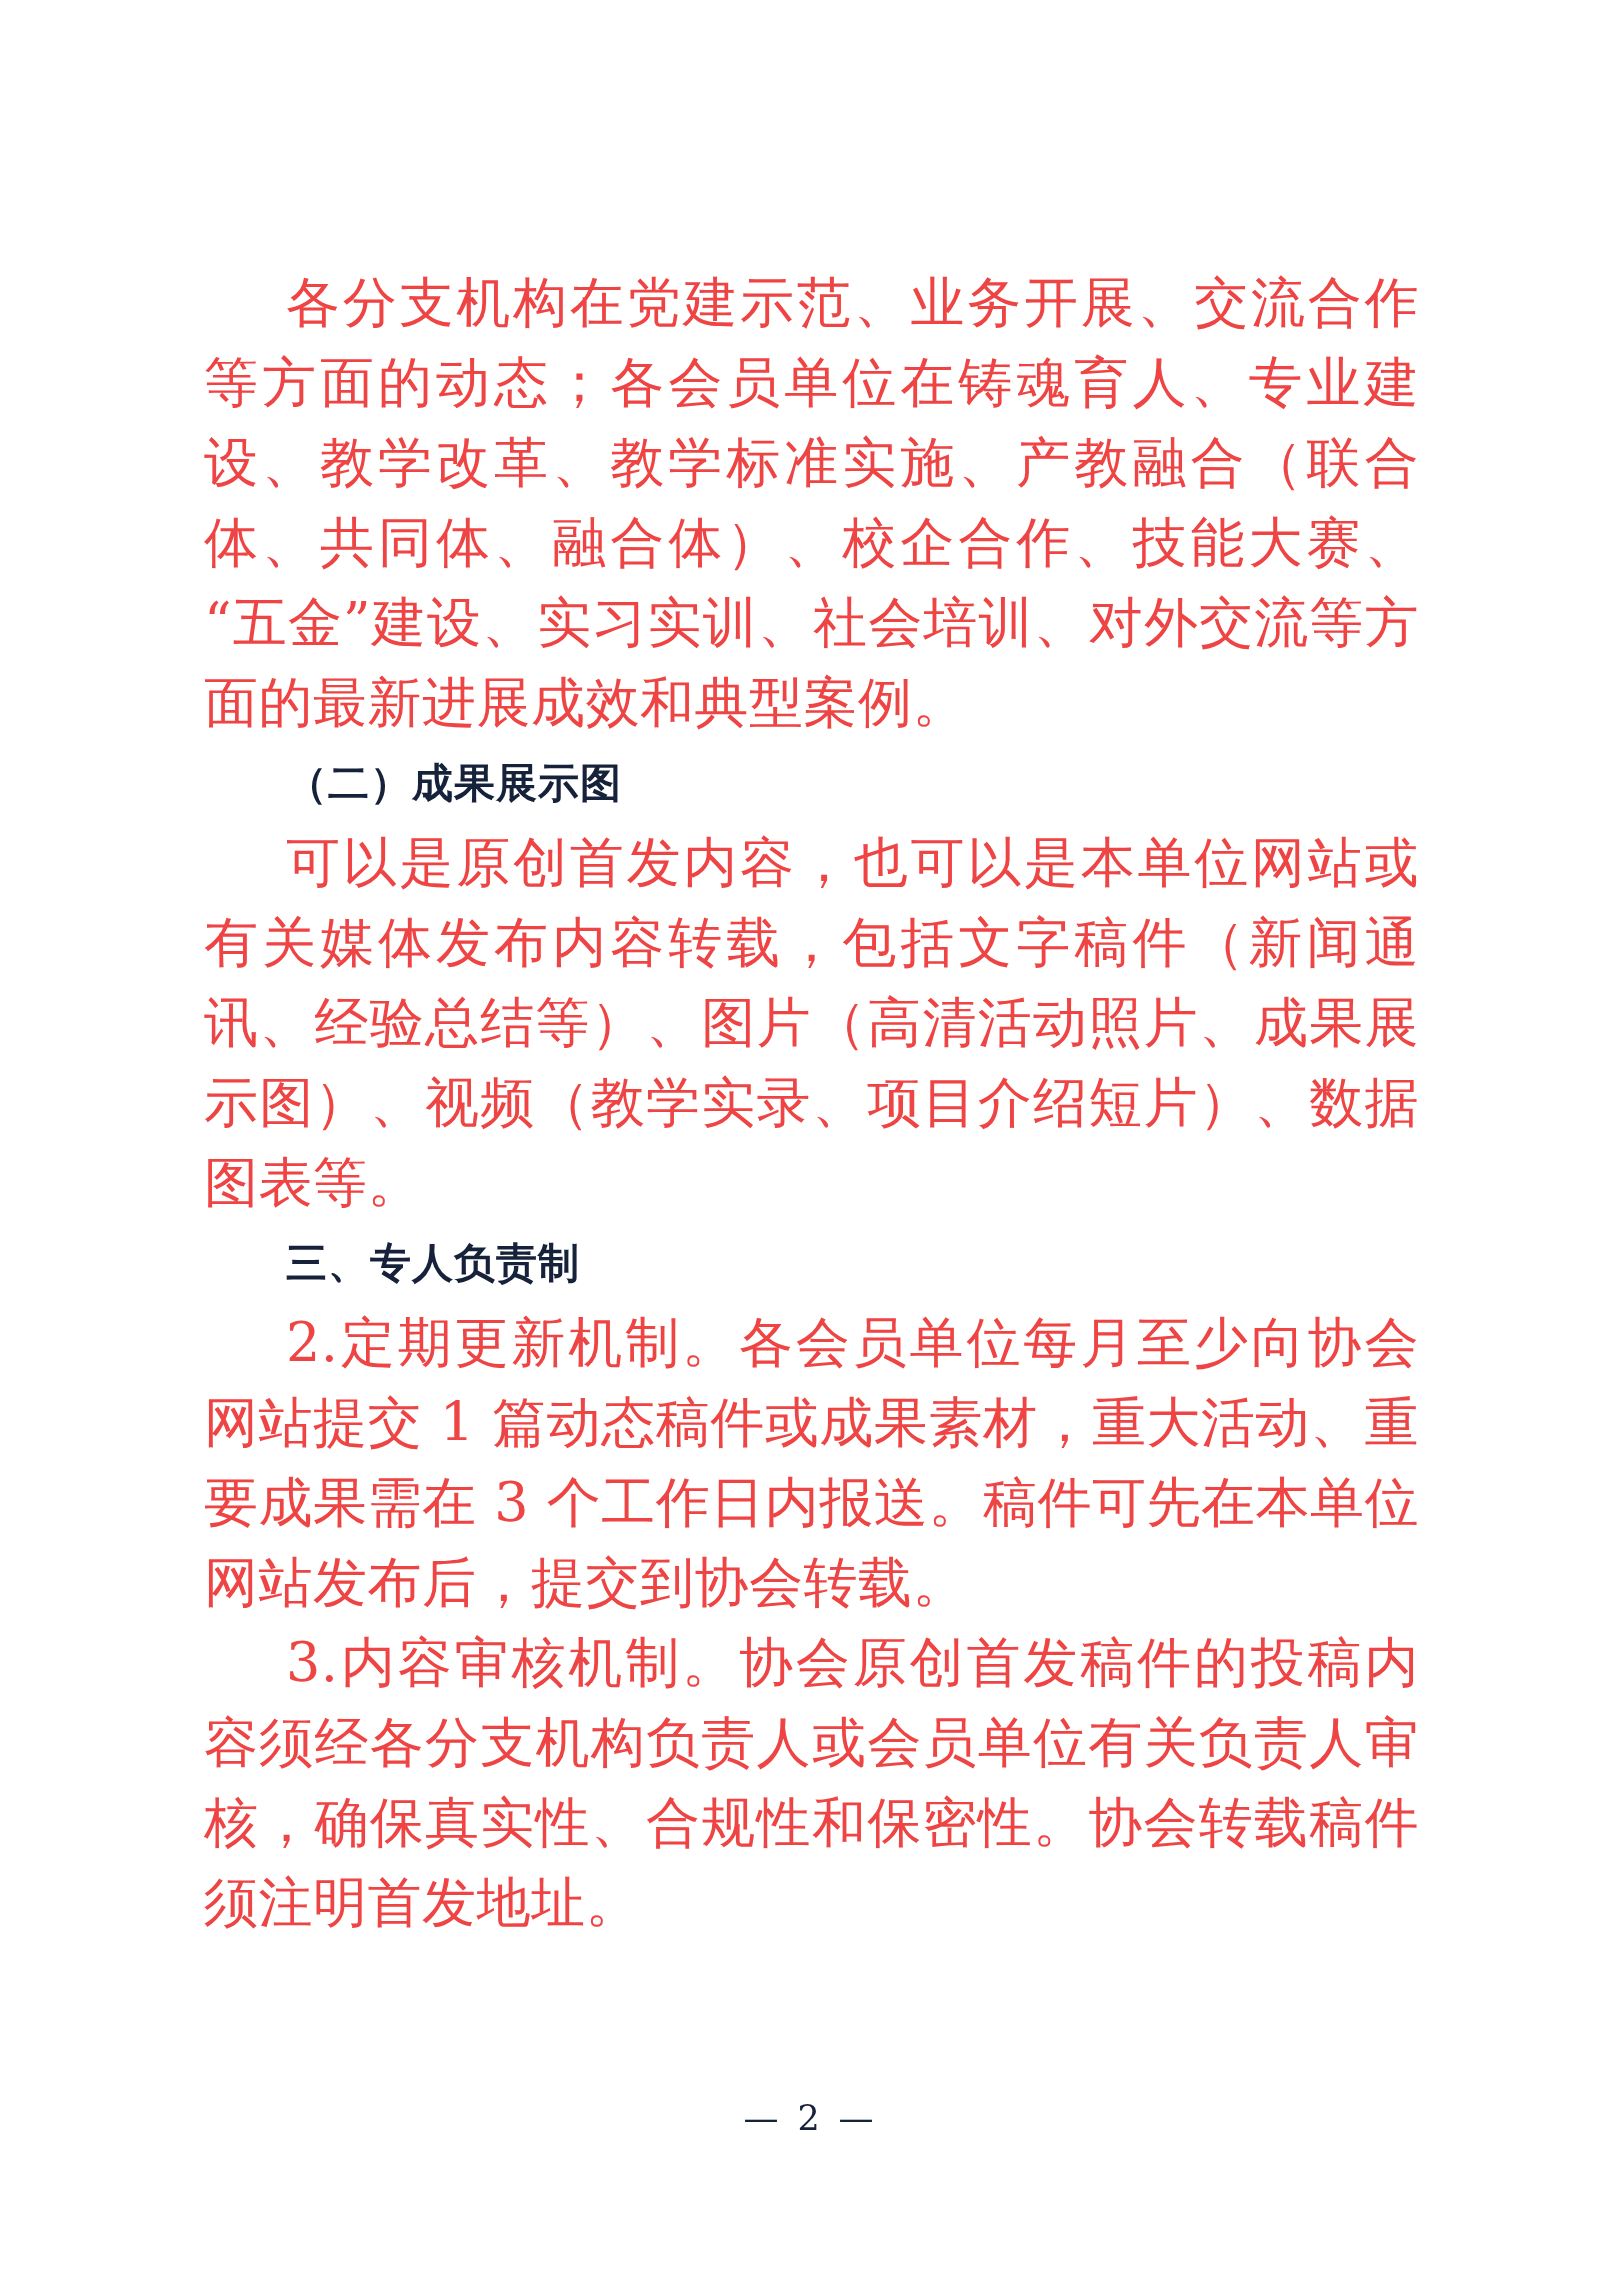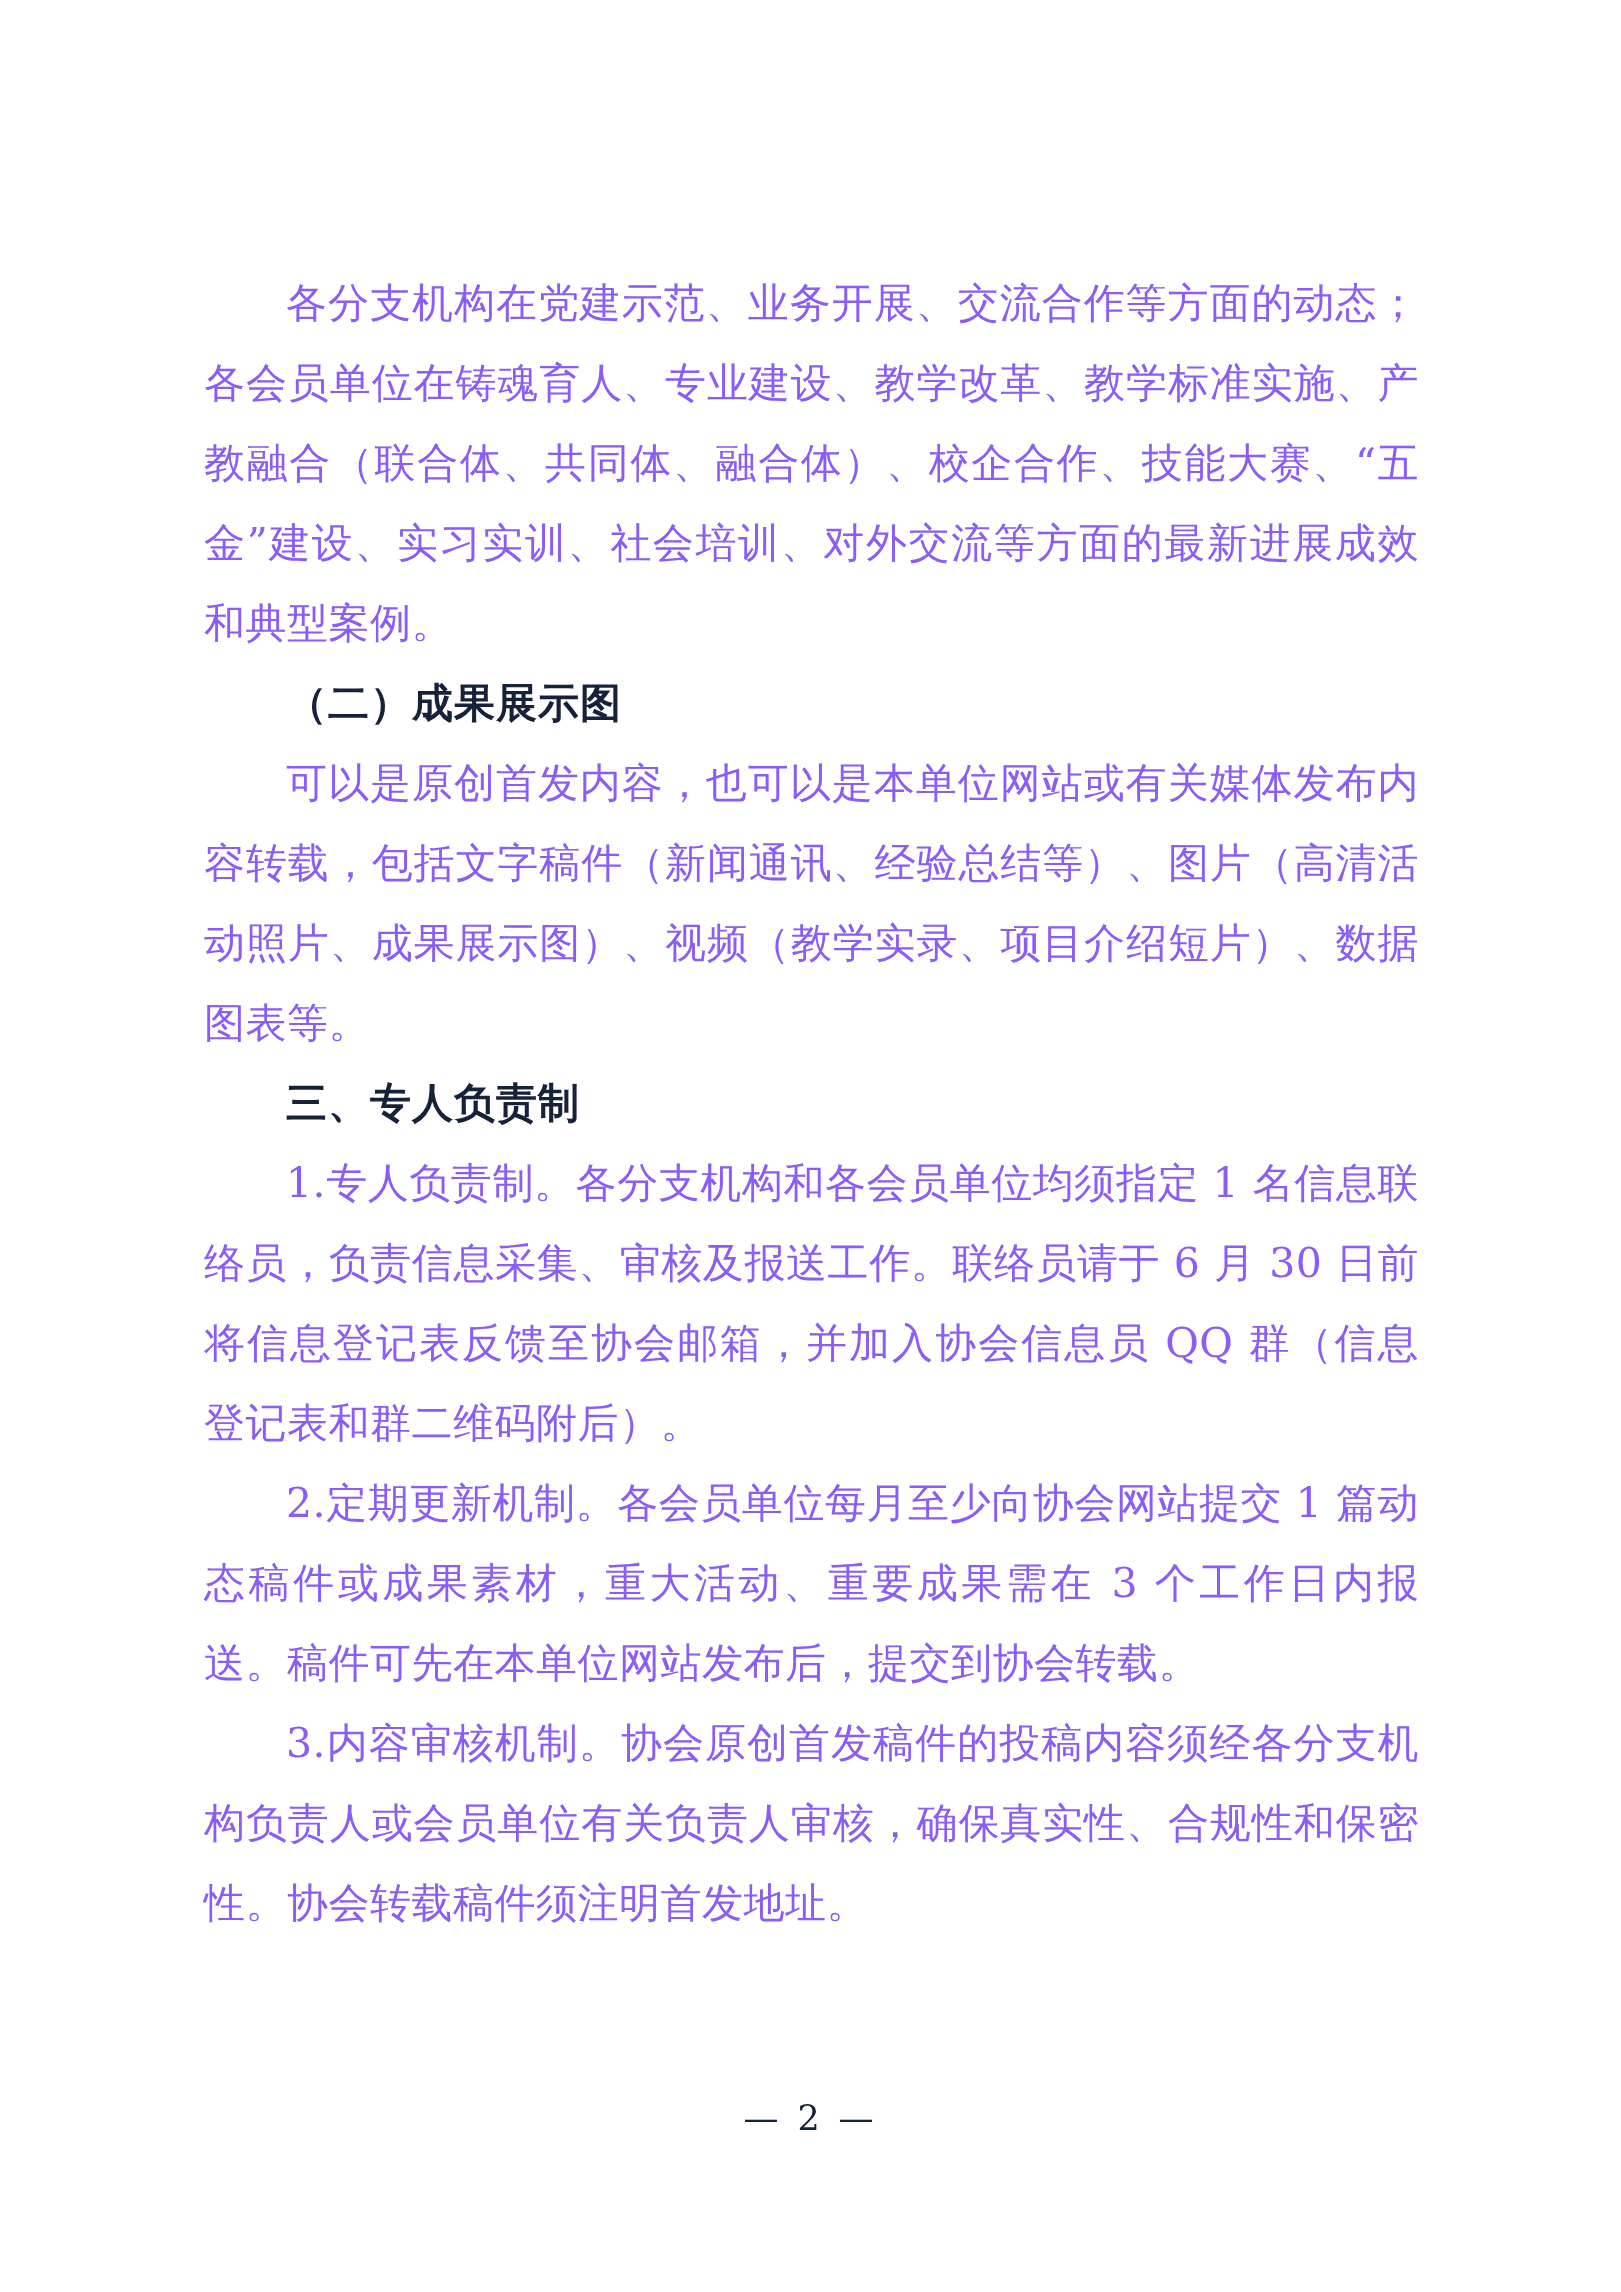"各分支机构在党建示范、业务开展、交流合作等方面的动态；各会员单位在铸魂育人、专业" .para { color: #8b5cf6 -> #ef4444; font-size: 41px -> 54px }
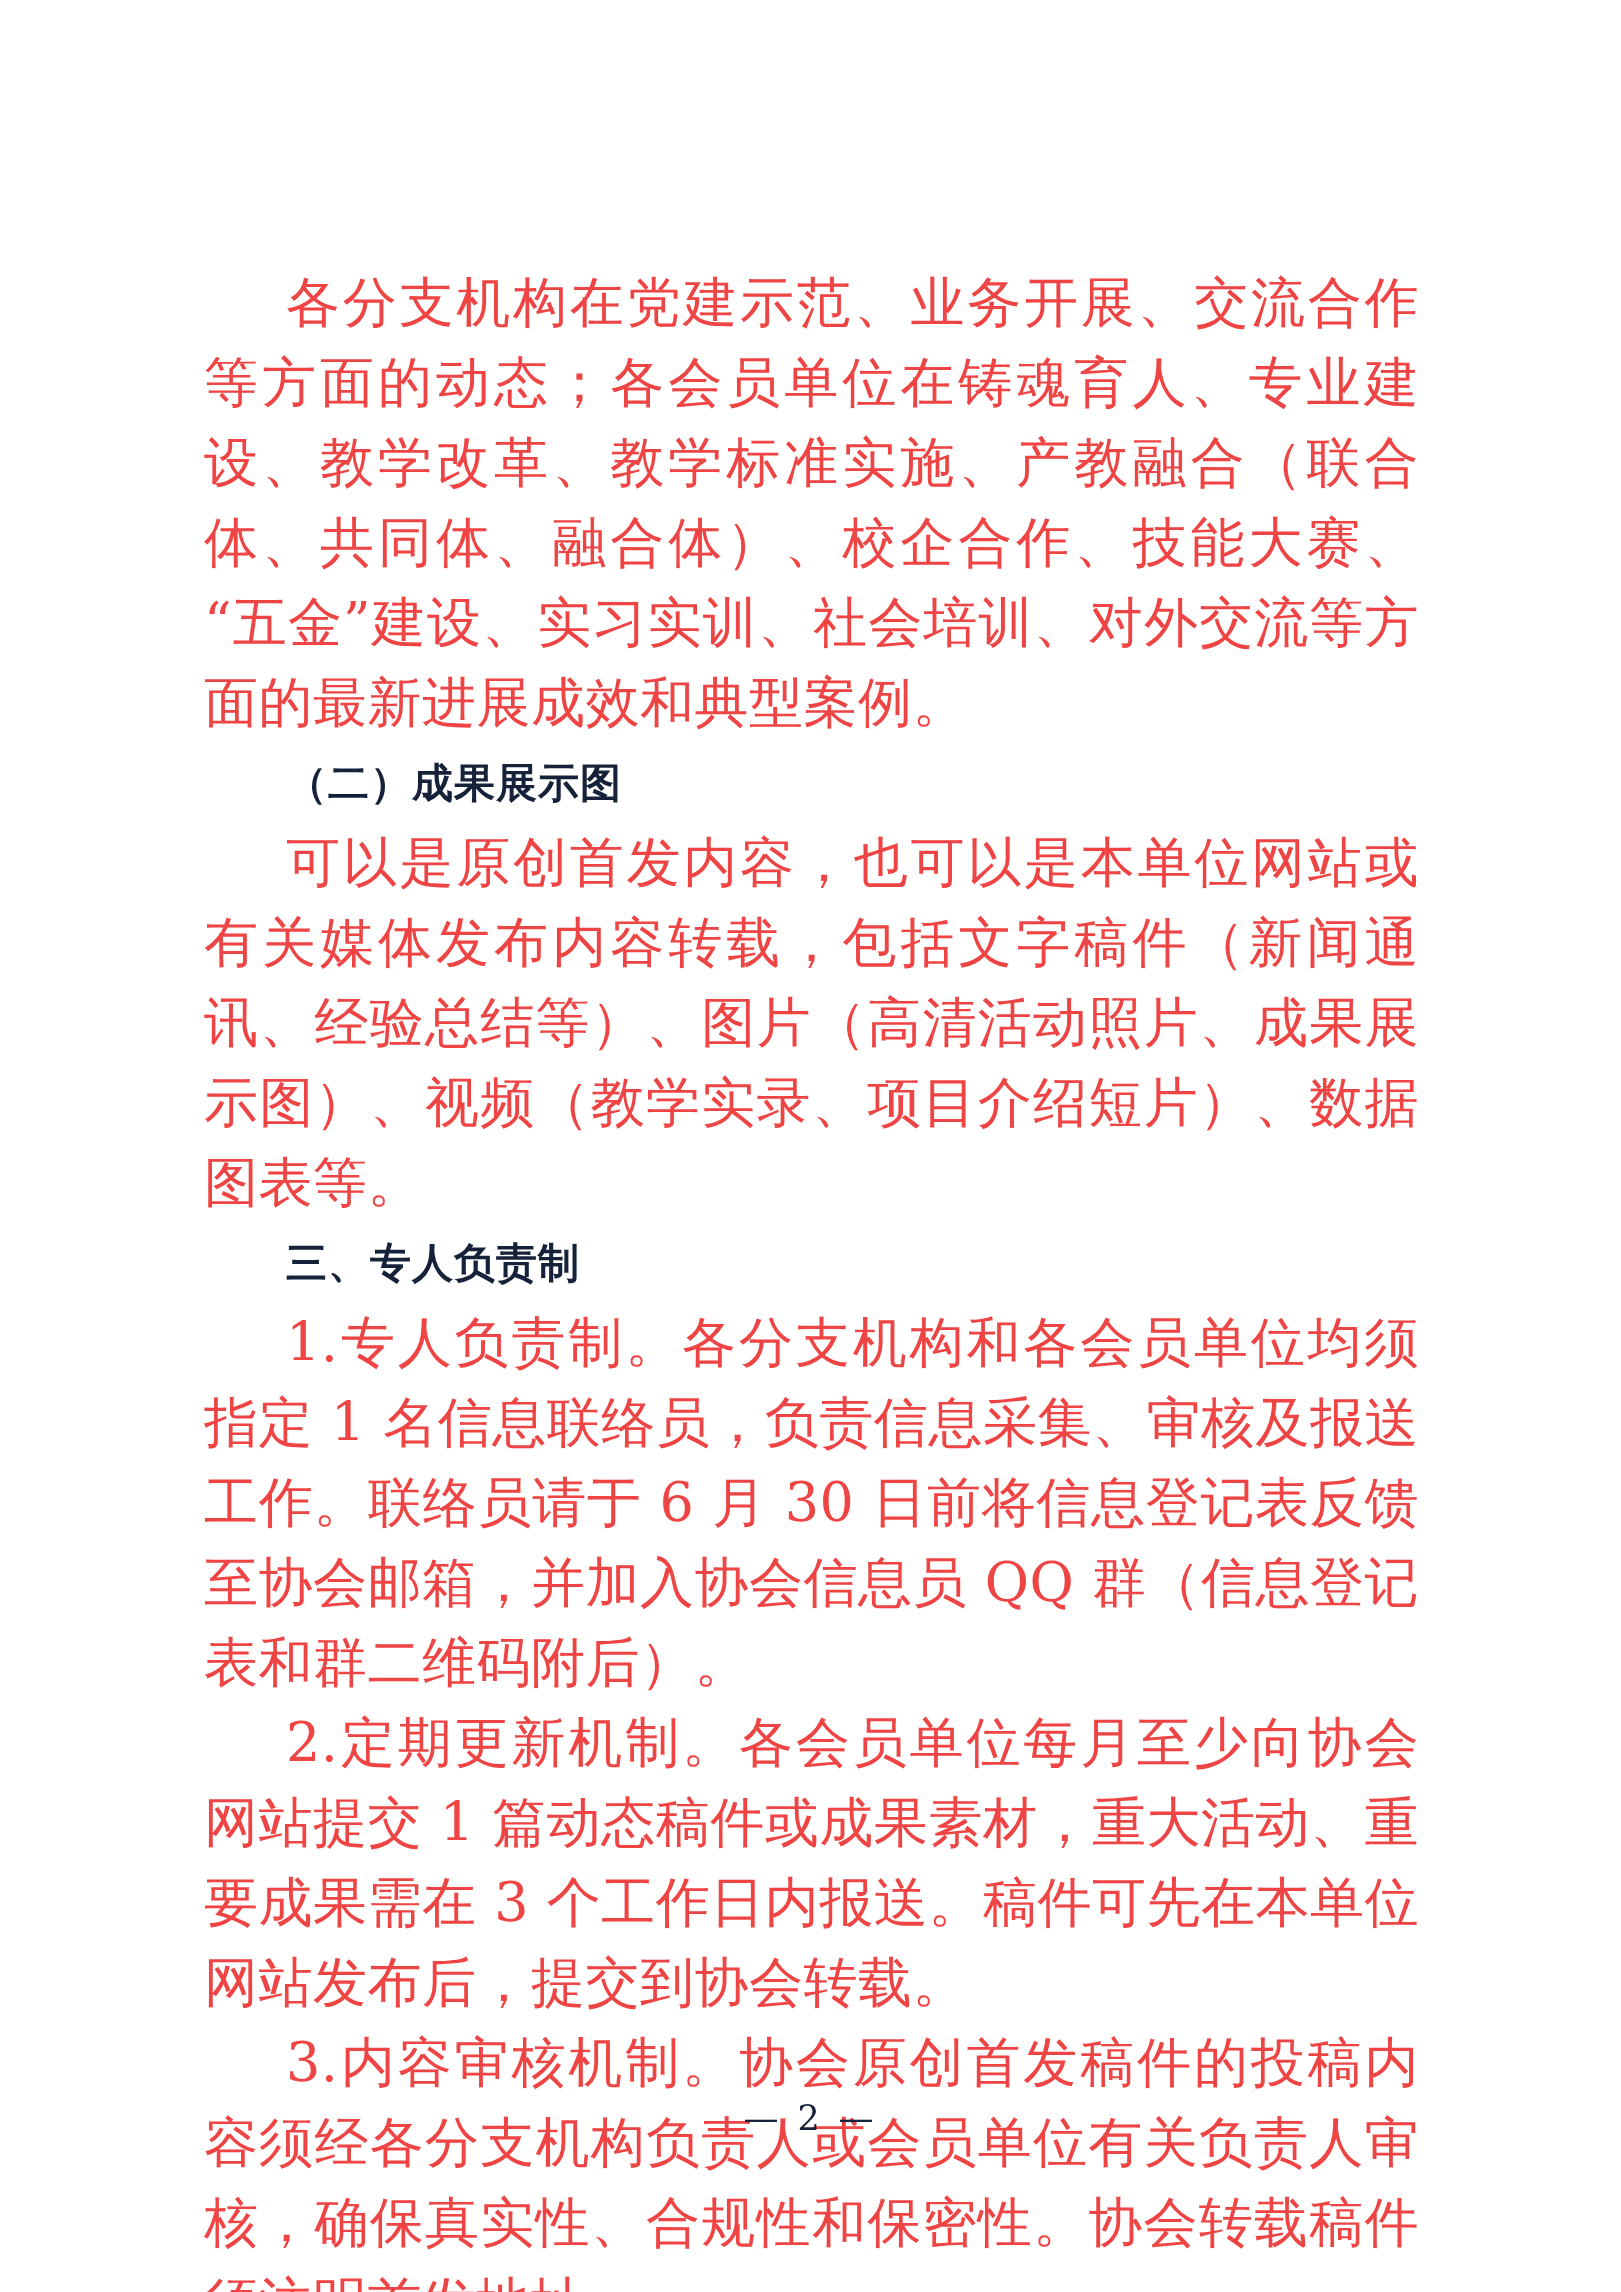"1.专人负责制。各分支机构和各会员单位均须指定 1" p.para { html: <p>1.专人负责制。各分支机构和各会员单位均须指定 1 名信息联络员，负责信息采集、审核及报送工作。联络员请于 6 月 30 日前将信息登记表反馈至协会邮箱，并加入协会信息员 QQ 群（信息登记表和群二维码附后）。</p> -> none }
